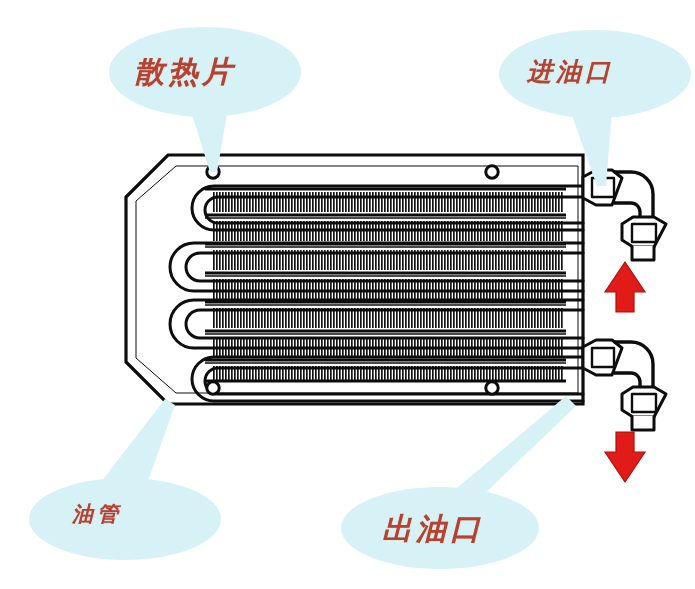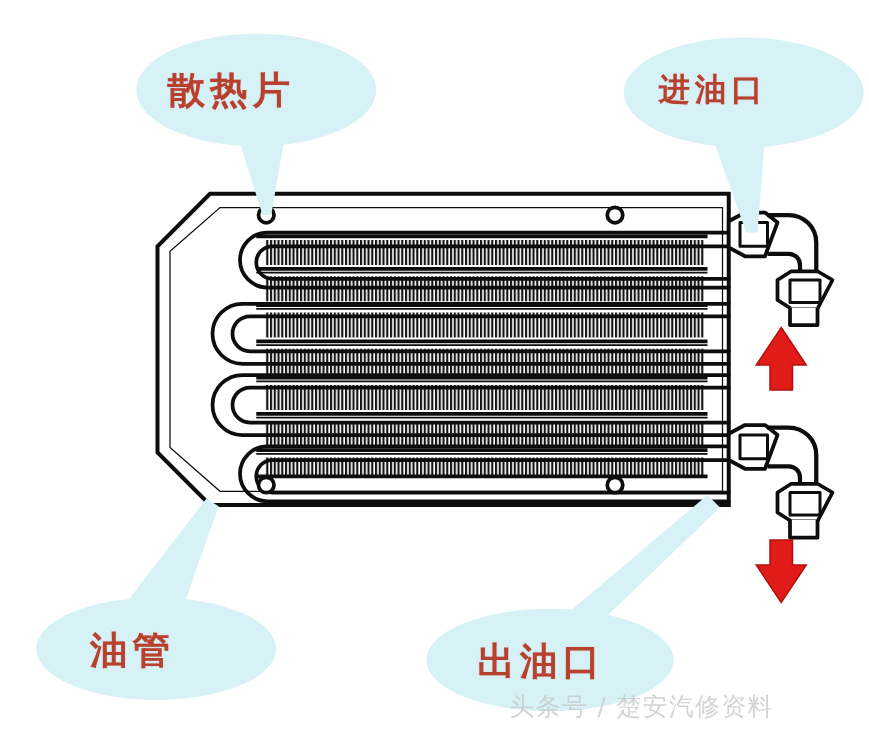"散热片" #stage { font-style: none -> italic }
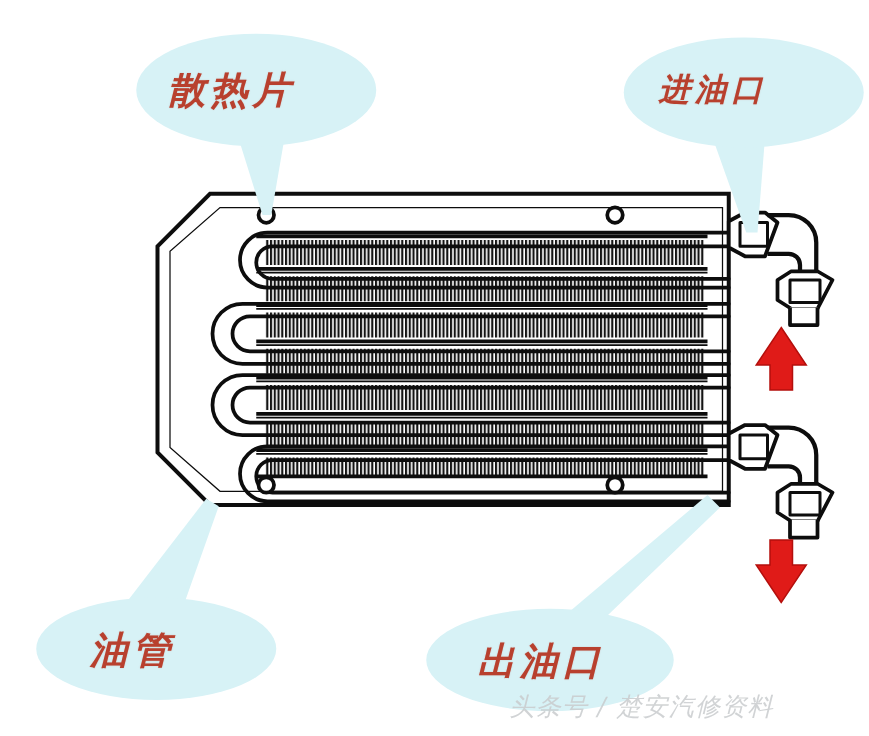"油管" div.label { font-size: 30px -> 21px }
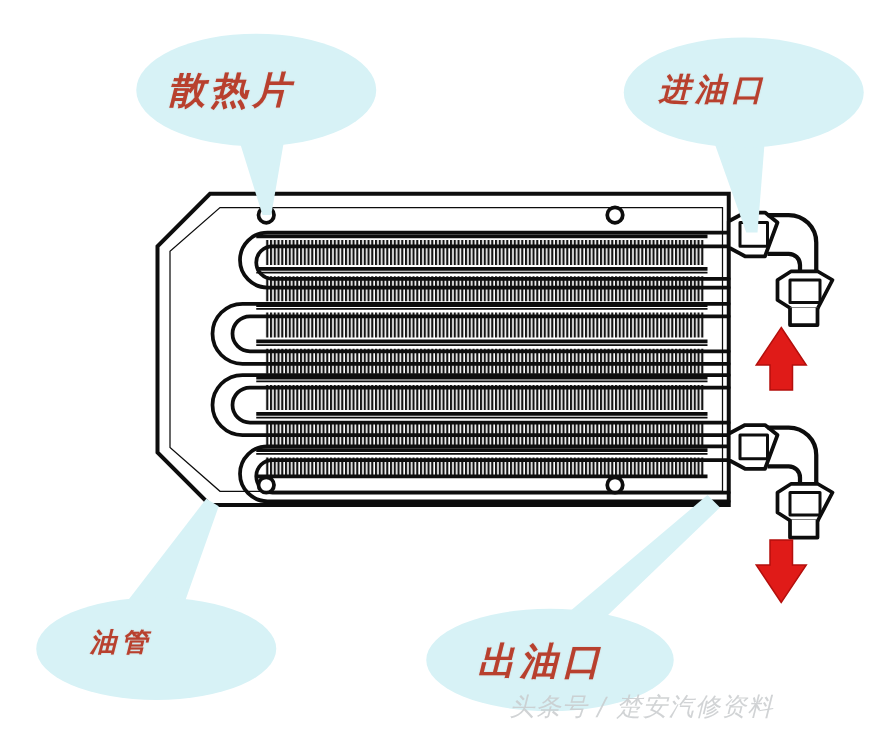"头条号 / 楚安汽修资料" div { html: <div>头条号 / 楚安汽修资料</div> -> none }
